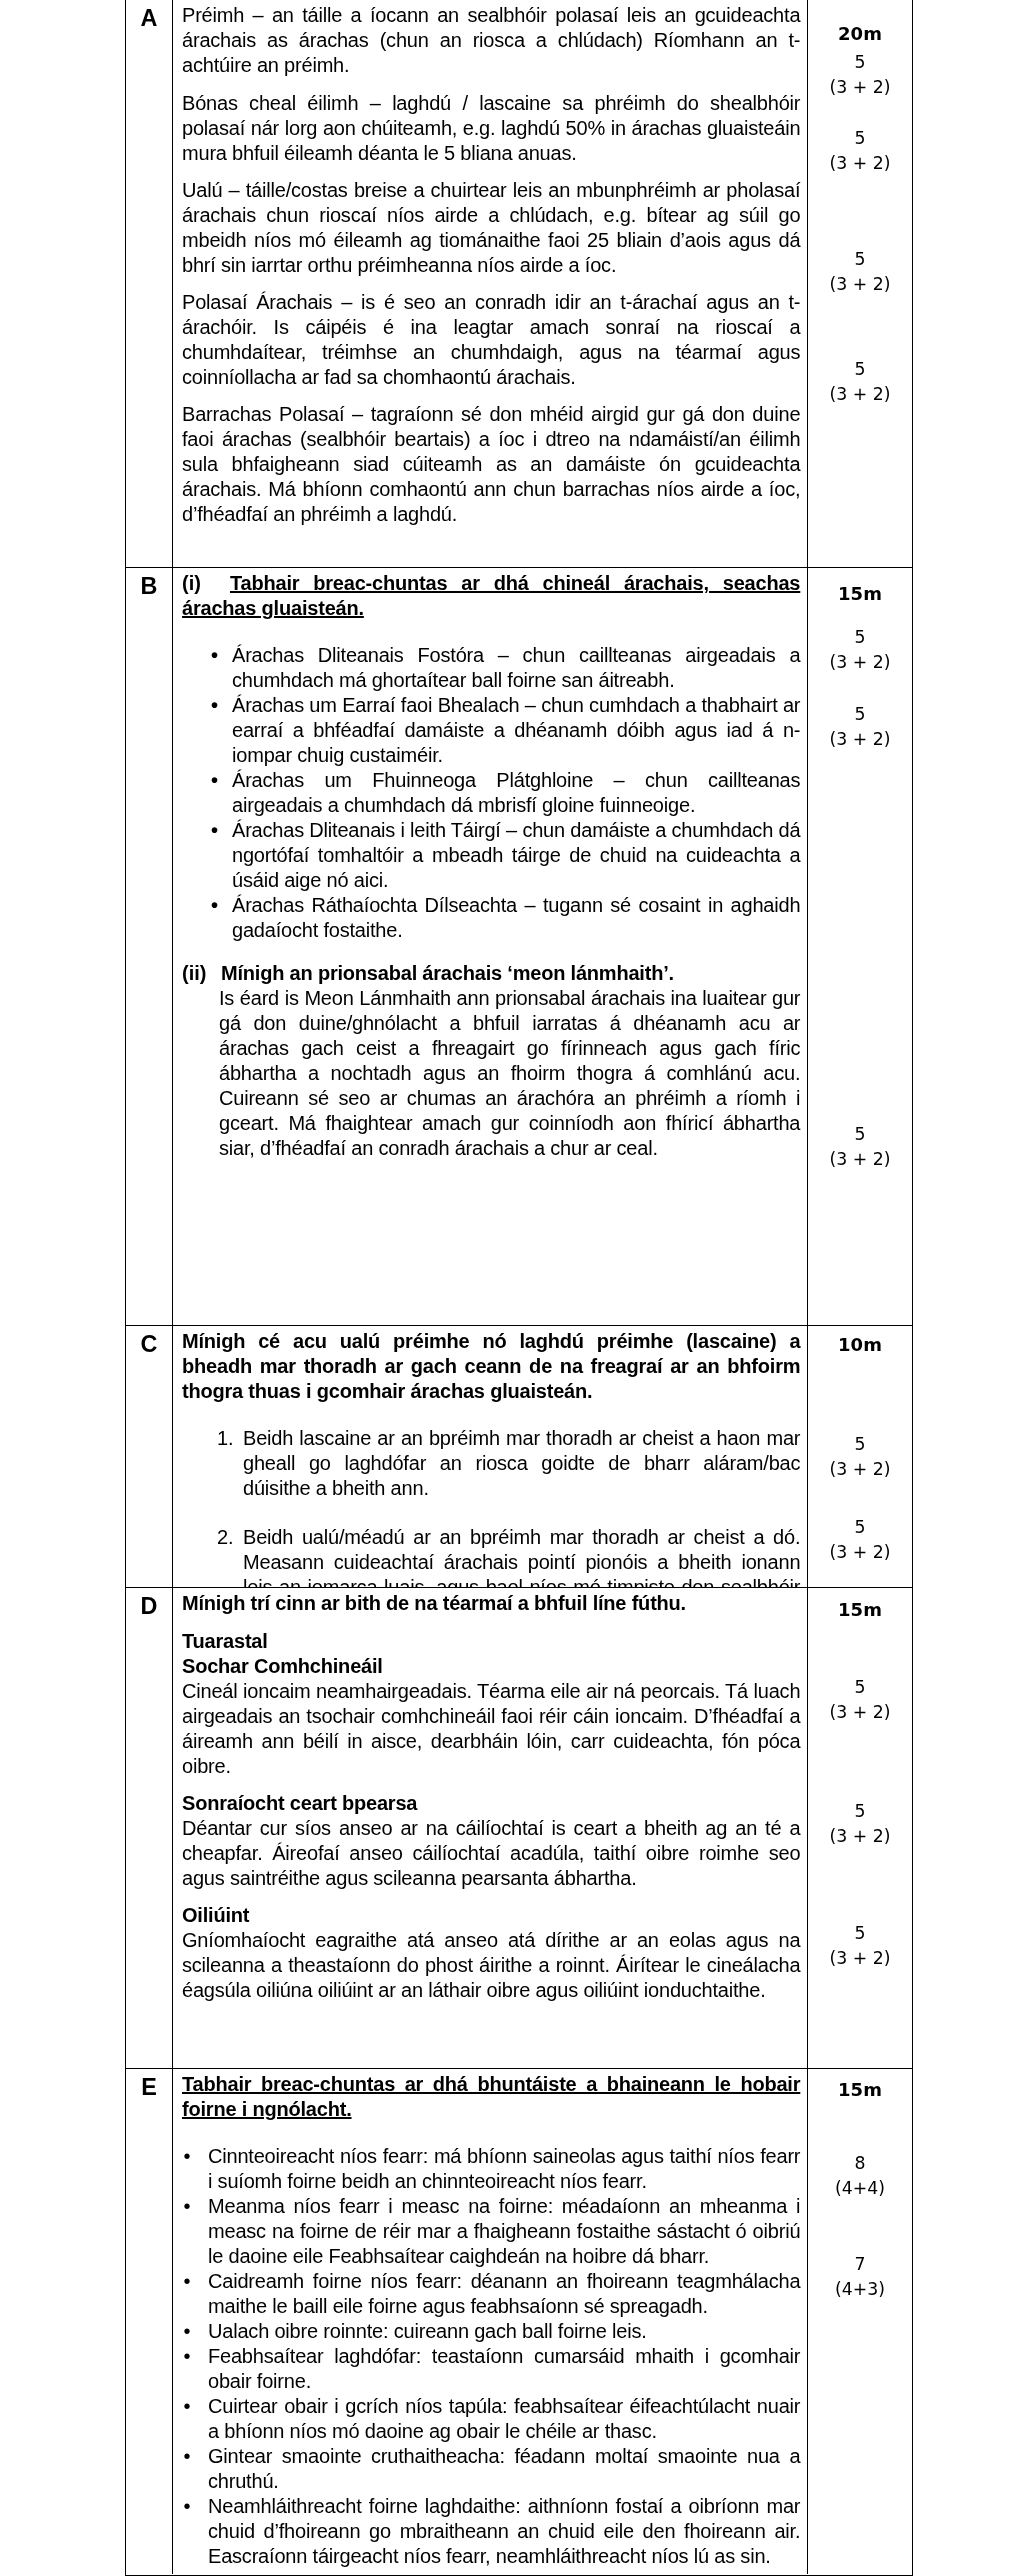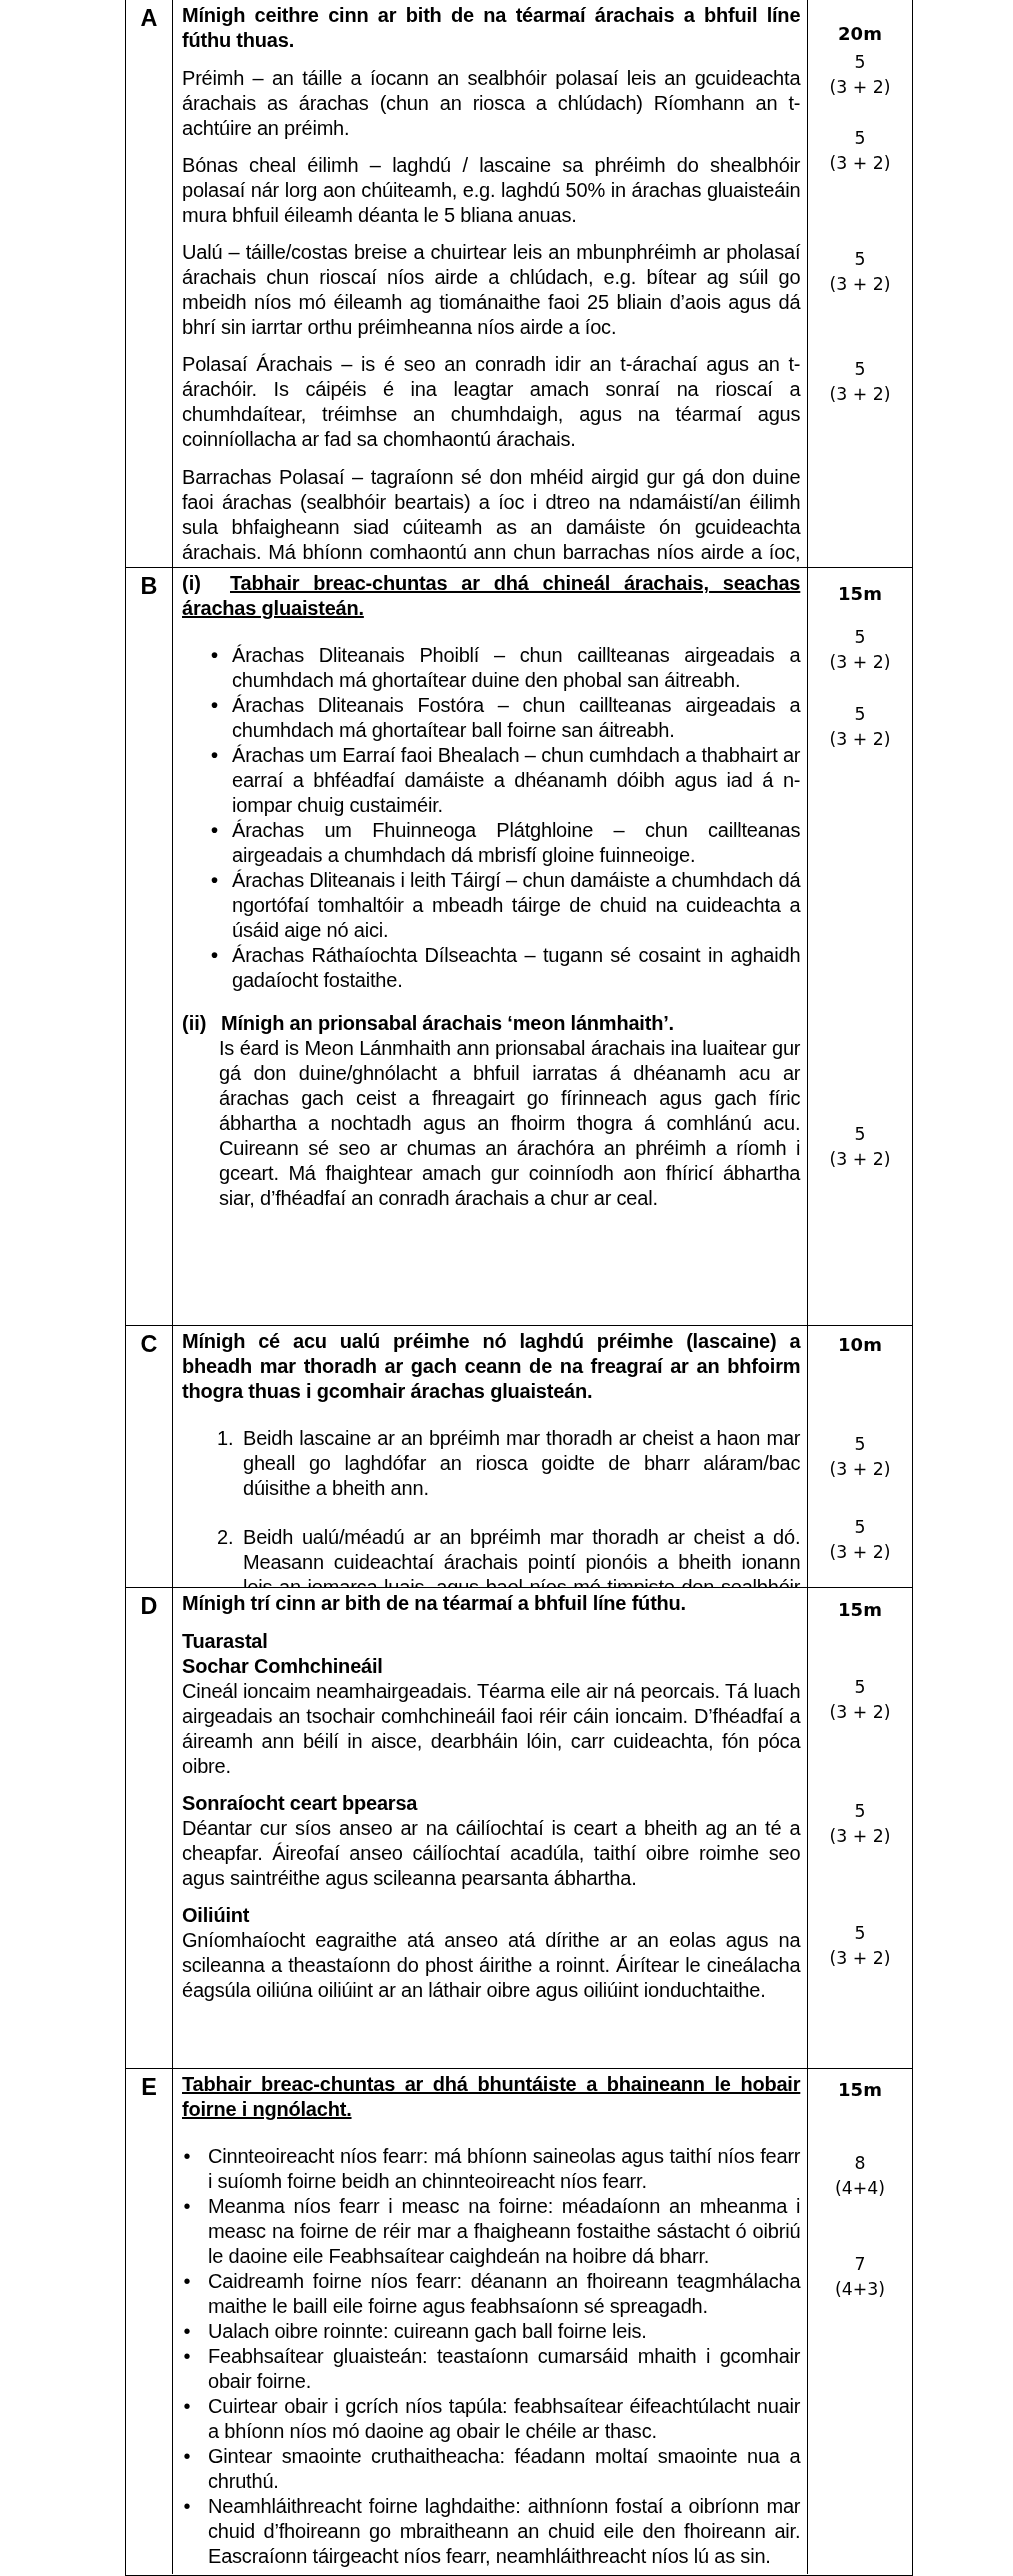"Mínigh ceithre cinn ar bith" p.q { html: <p>Mínigh ceithre cinn ar bith de na téarmaí árachais a bhfuil líne fúthu thuas.</p> -> none }
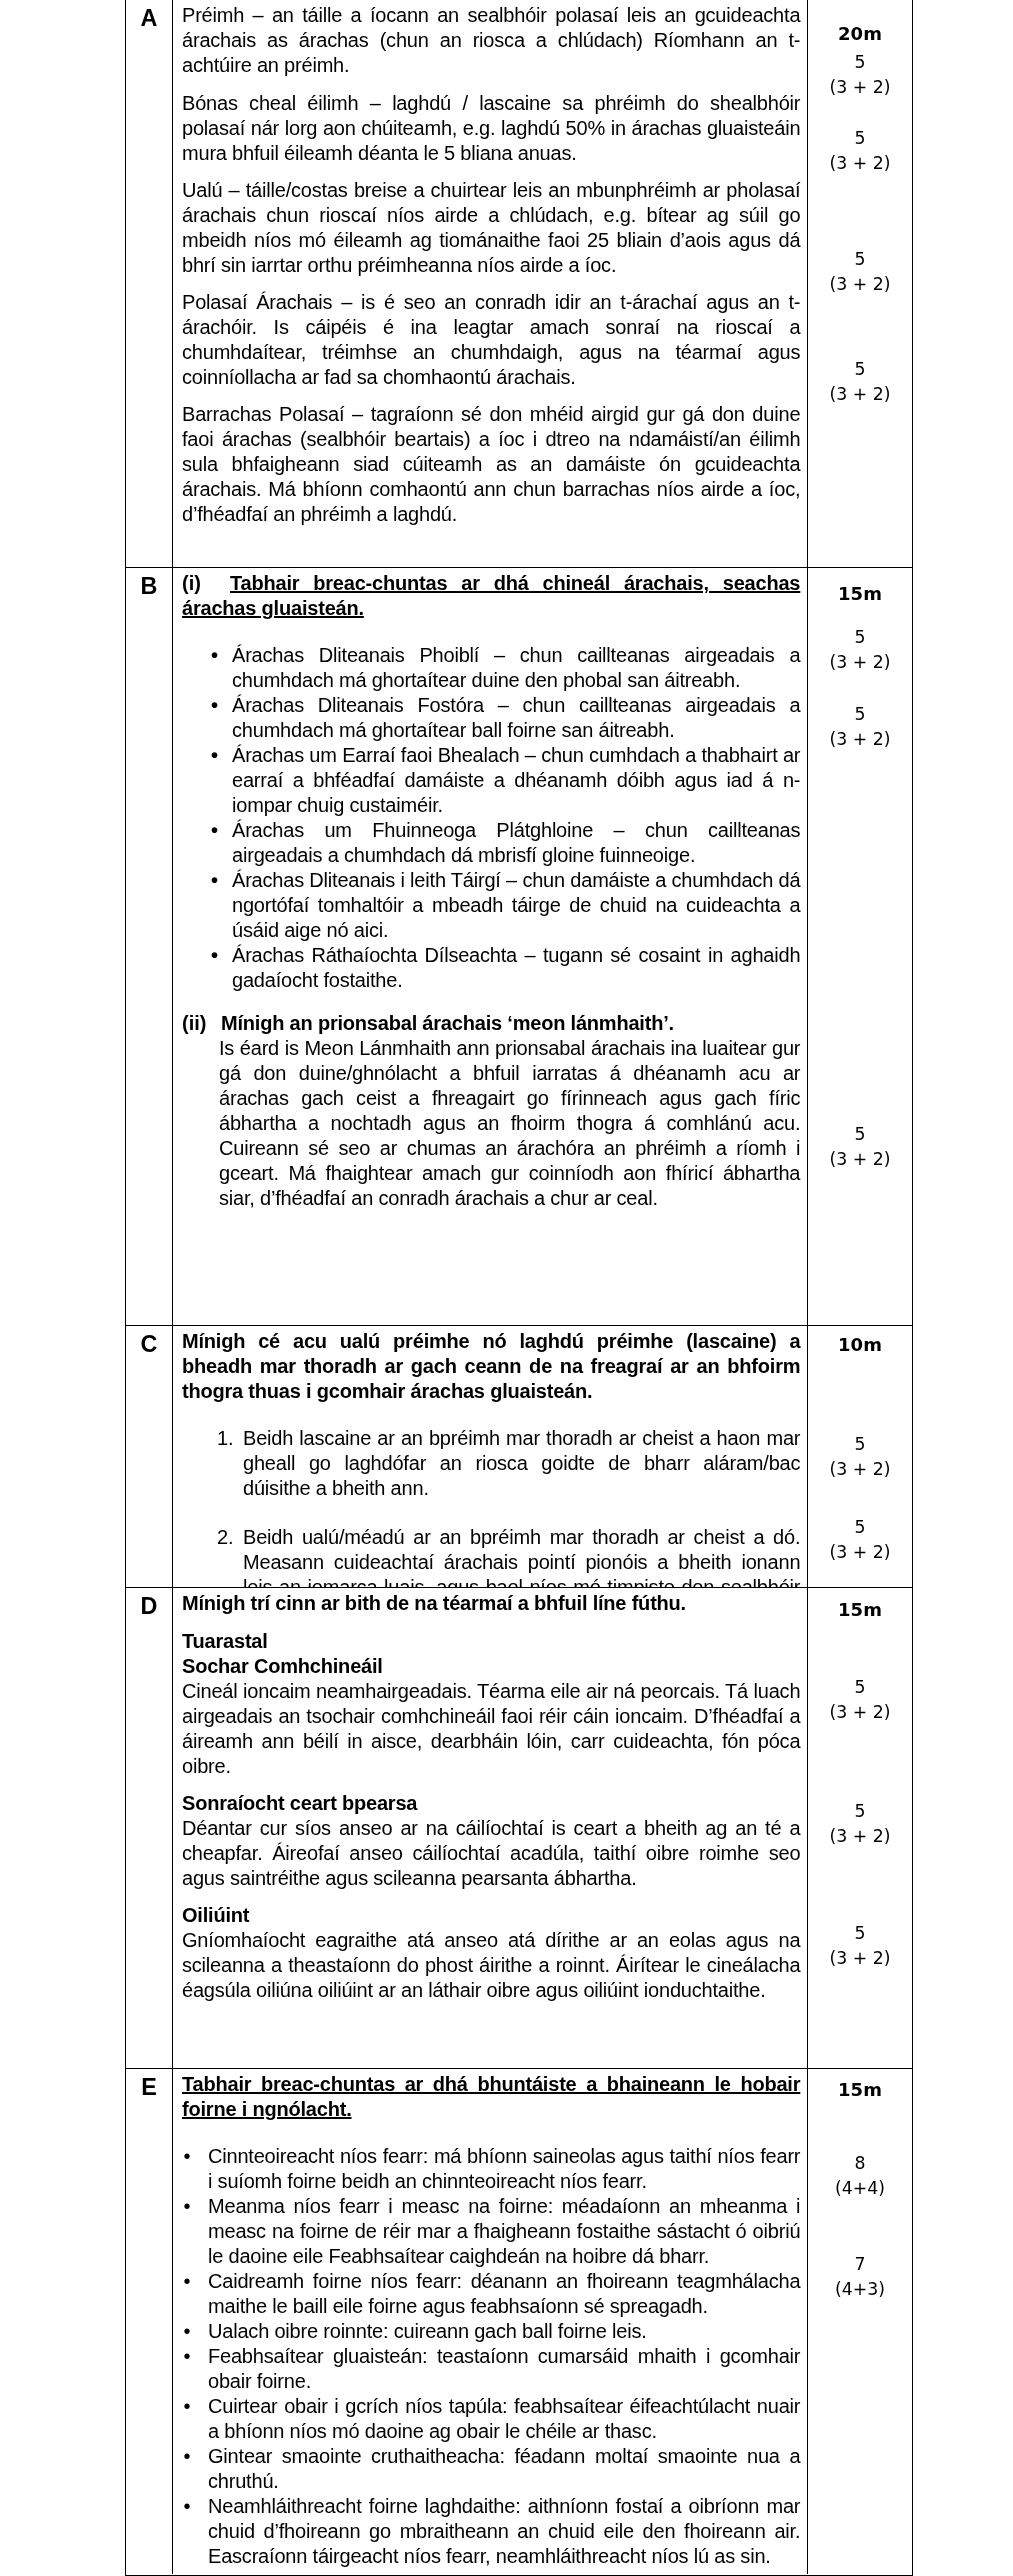"Árachas Dliteanais Phoiblí – chun" li.blt { html: <li><b>Árachas Dliteanais Phoiblí – </b><span>chun caillteanas airgeadais a chumhdach má ghortaítear duine den phobal san áitreabh.</span></li> -> none }
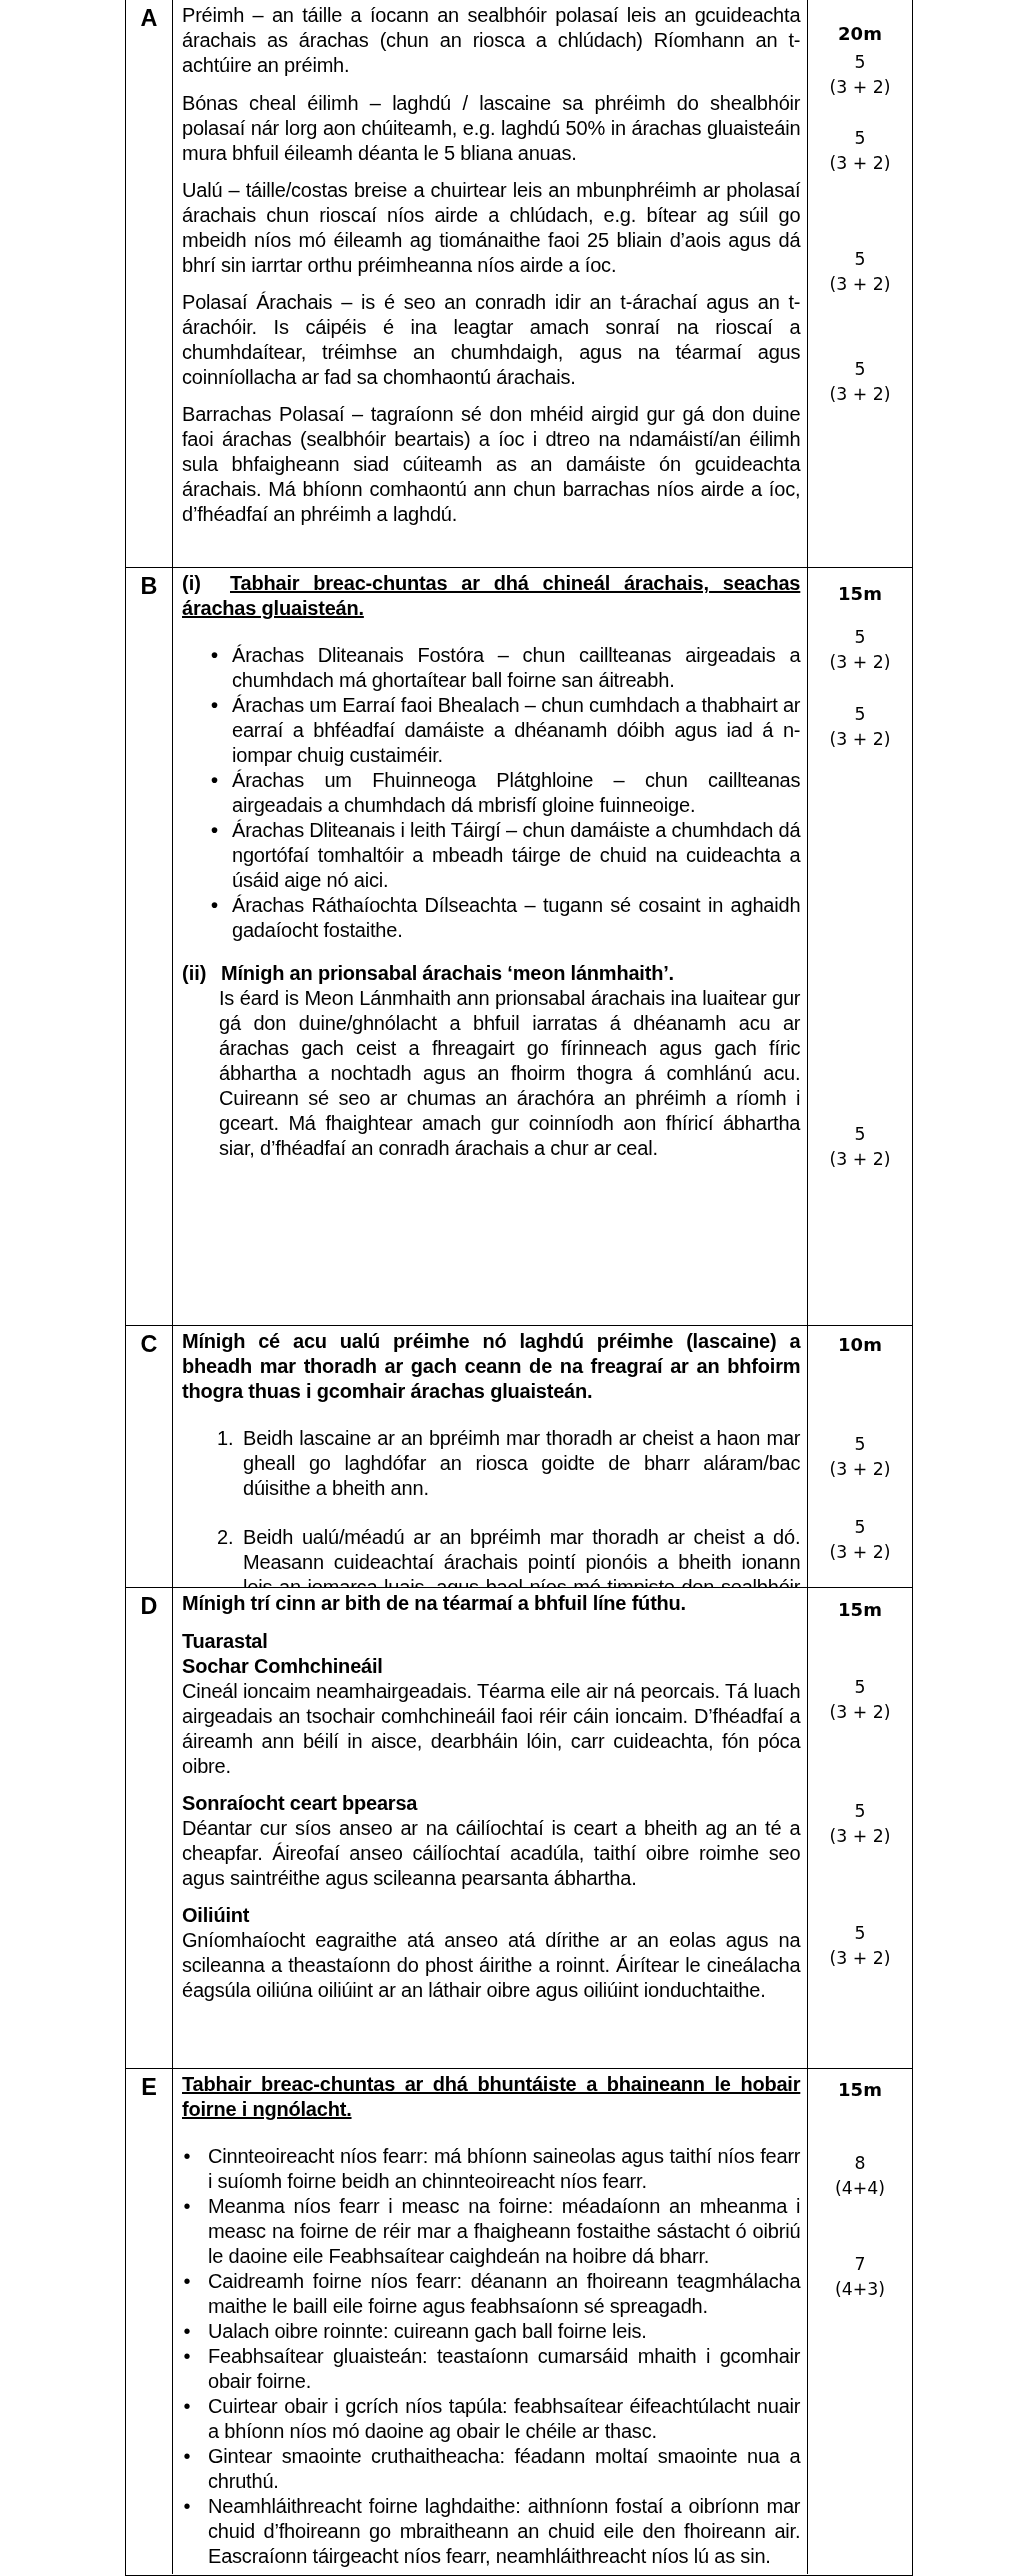"Feabhsaítear gluaisteán: teastaíonn" li { text: gluaisteán -> laghdófar }
